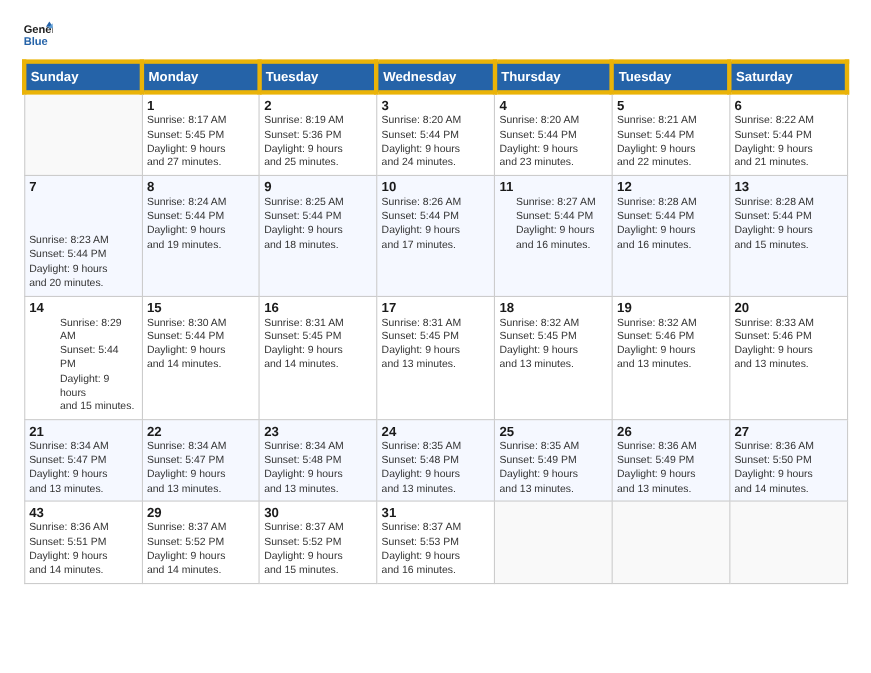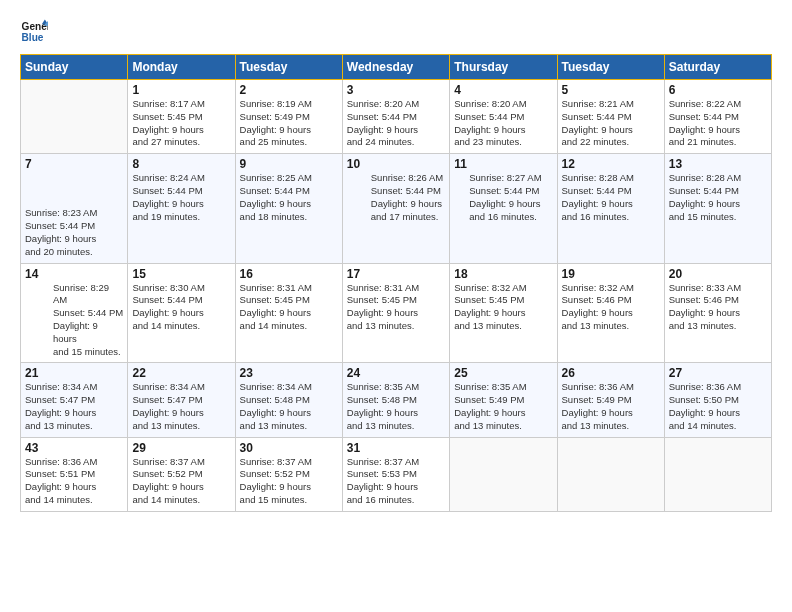"Sunday" .calendar th { border: 1px solid #eab308 -> 4px solid #eab308 }
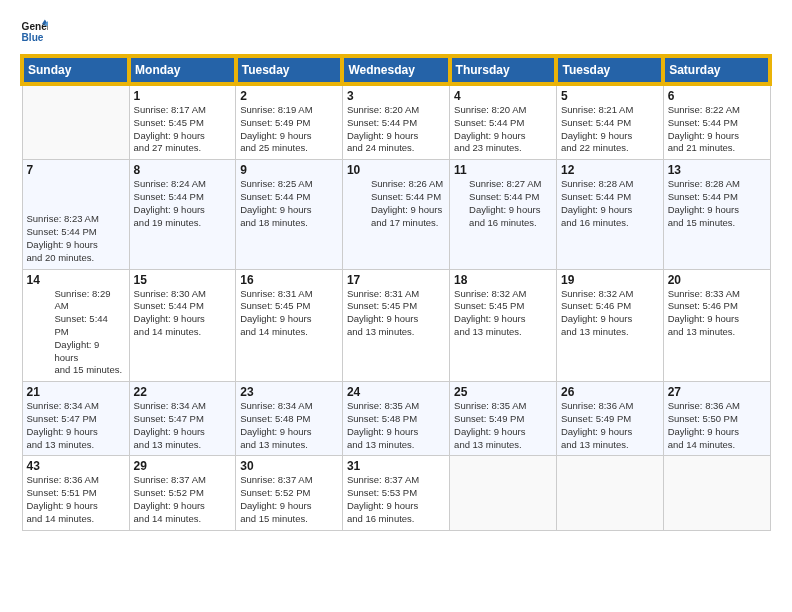"Sunrise: 8:19 AM" div.day-info { text: 5:49 -> 5:36 }
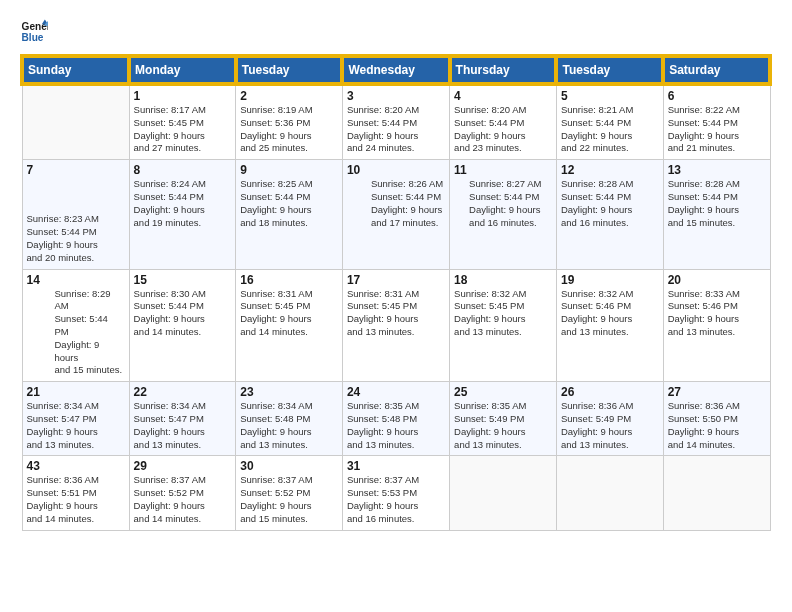"Sunrise: 8:26 AM" div.day-info { margin-left: 24px -> none }
